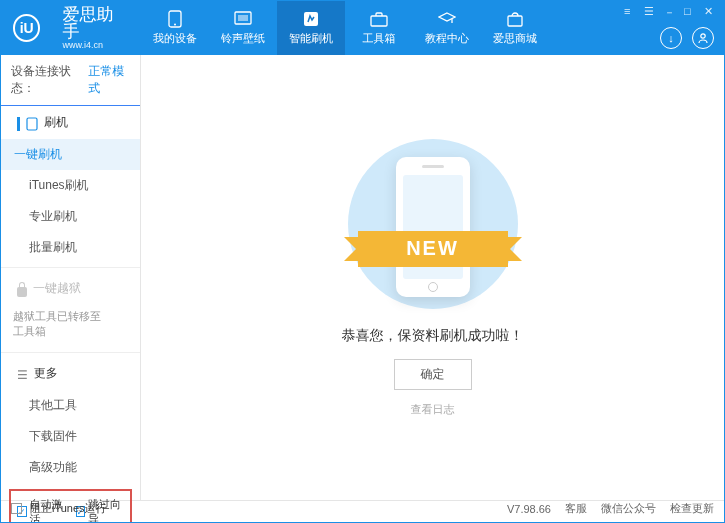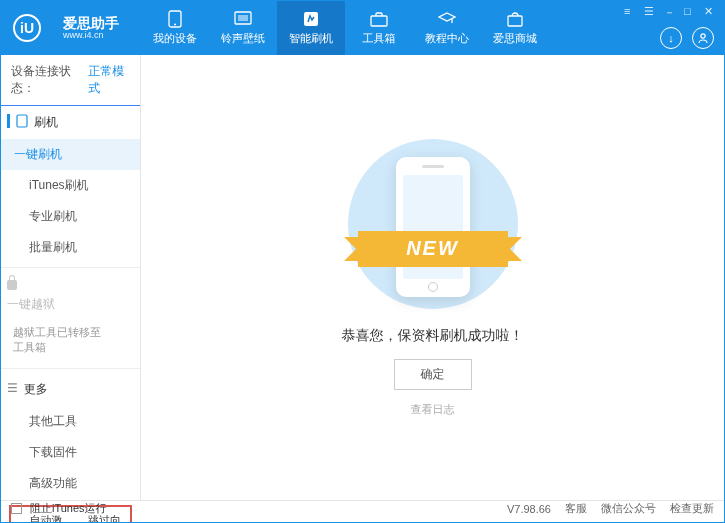"爱思助手" .logo-title { font-size: 14px -> 17px; font-weight: bold -> normal }
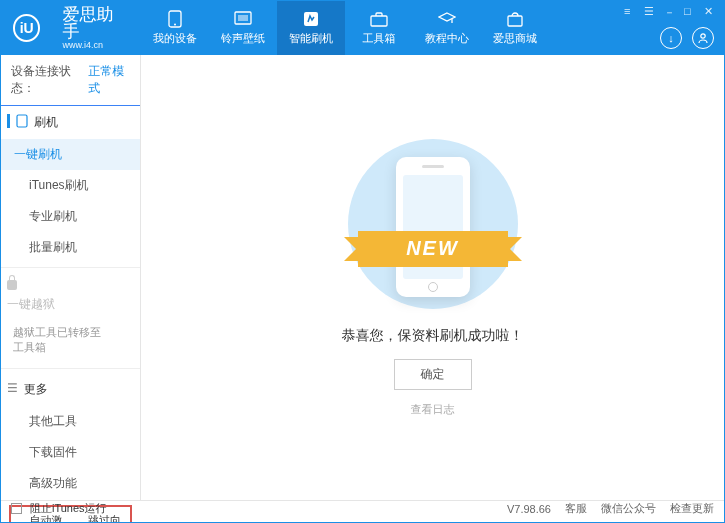"刷机" .side-cat { align-items: flex-start -> flex-end; padding: 8px 6px -> 8px 16px }
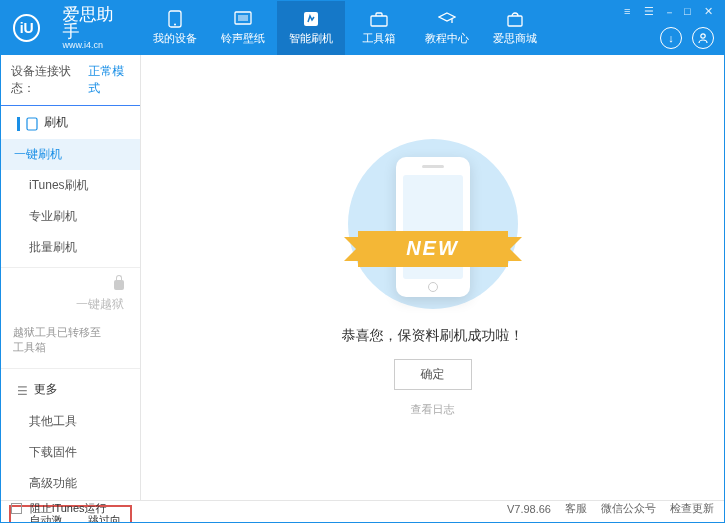"NEW" .ribbon { font-style: italic -> none }
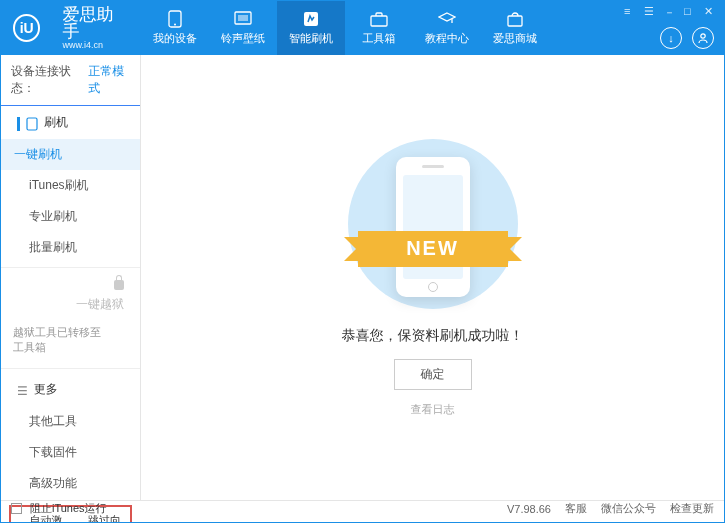"一键越狱" div.side-cat { flex-direction: column -> none }
